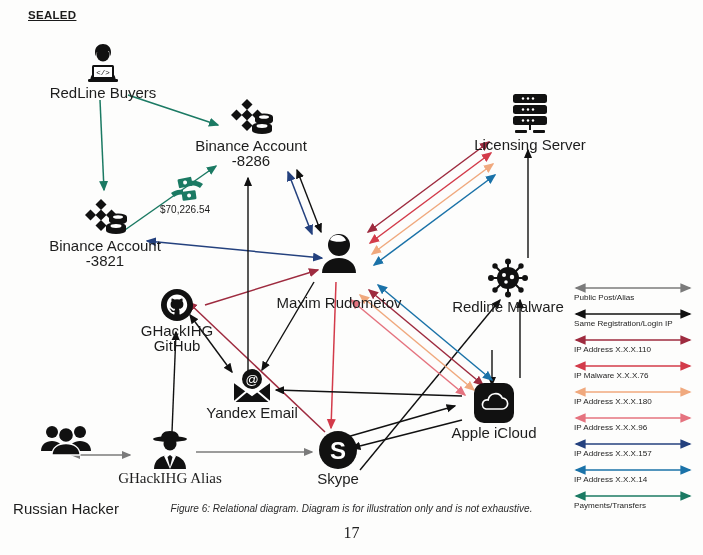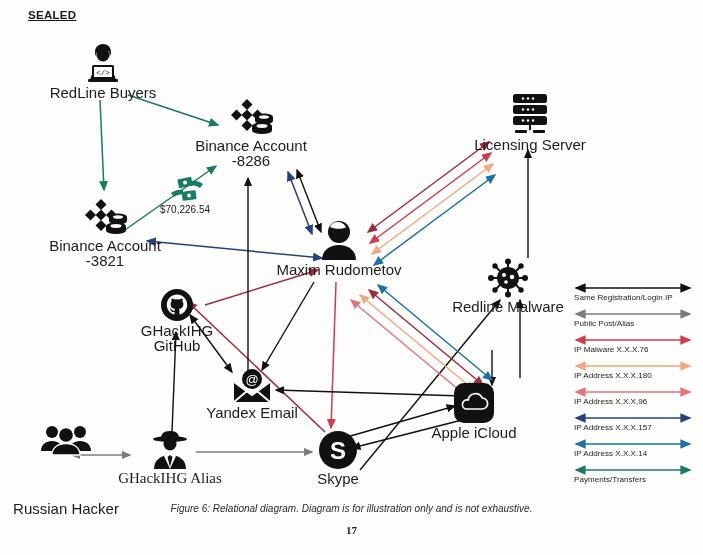"Maxim Rudometov" div.node { gap: none -> 20px; top: 219px -> 232px }
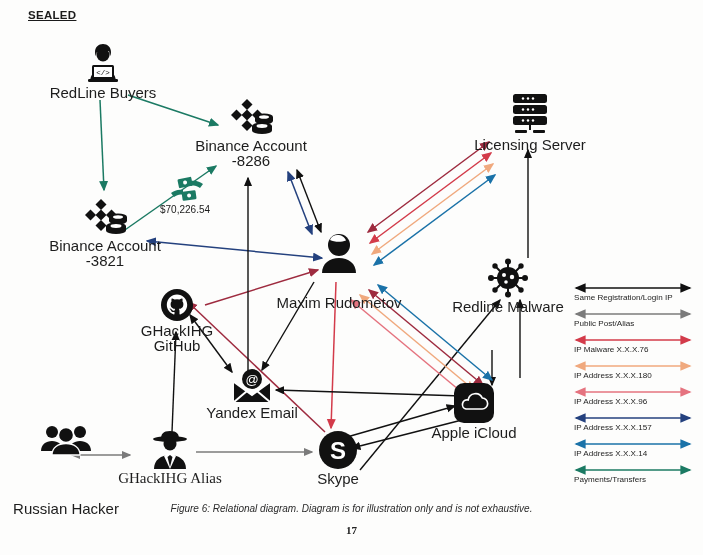"Same Registration/Login IP" div.leg-row { order: before "Public Post/Alias" -> after "Public Post/Alias" }
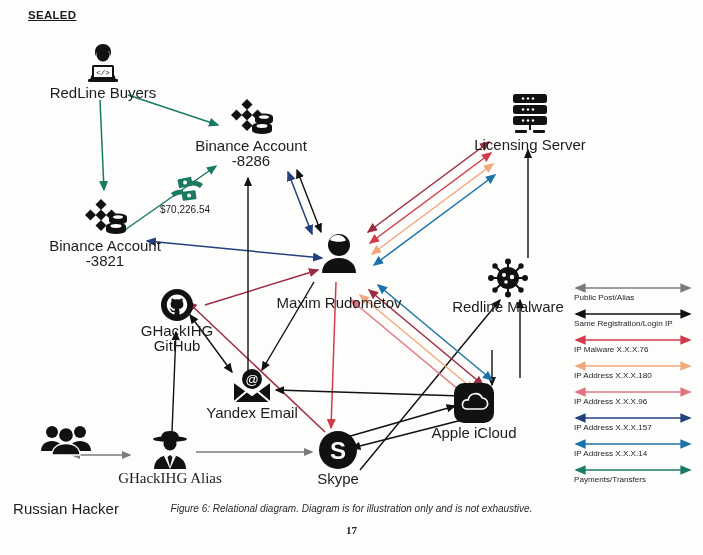"IP Address X.X.X.110" div.leg-row { html: none -> <div> <svg> <line></line> </svg> <span>IP Address X.X.X.110</span> </div> }
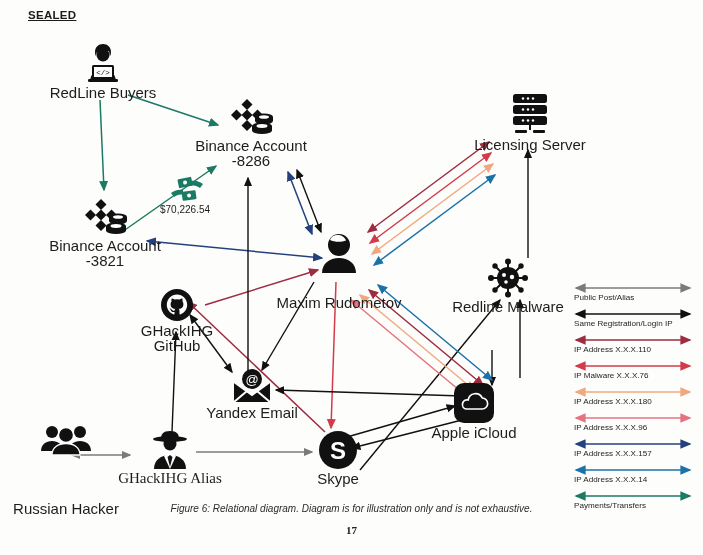"Apple iCloud" div.node { left: 436px -> 456px }
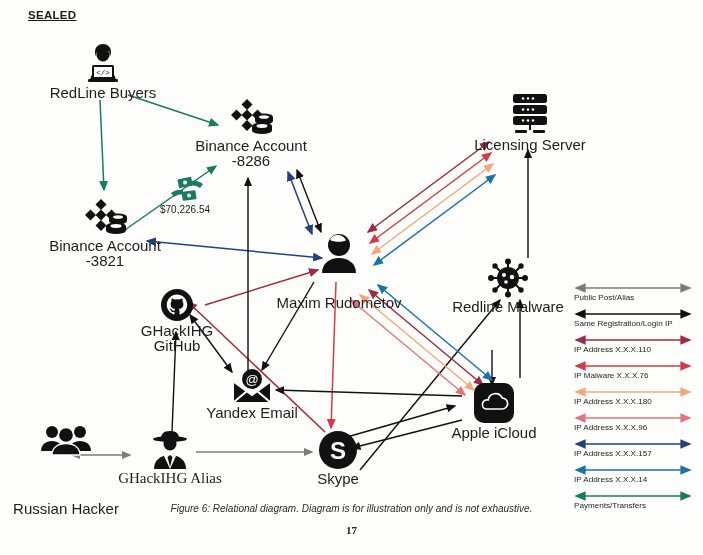"17" #folio { font-size: 11px -> 16px; font-weight: bold -> none }
